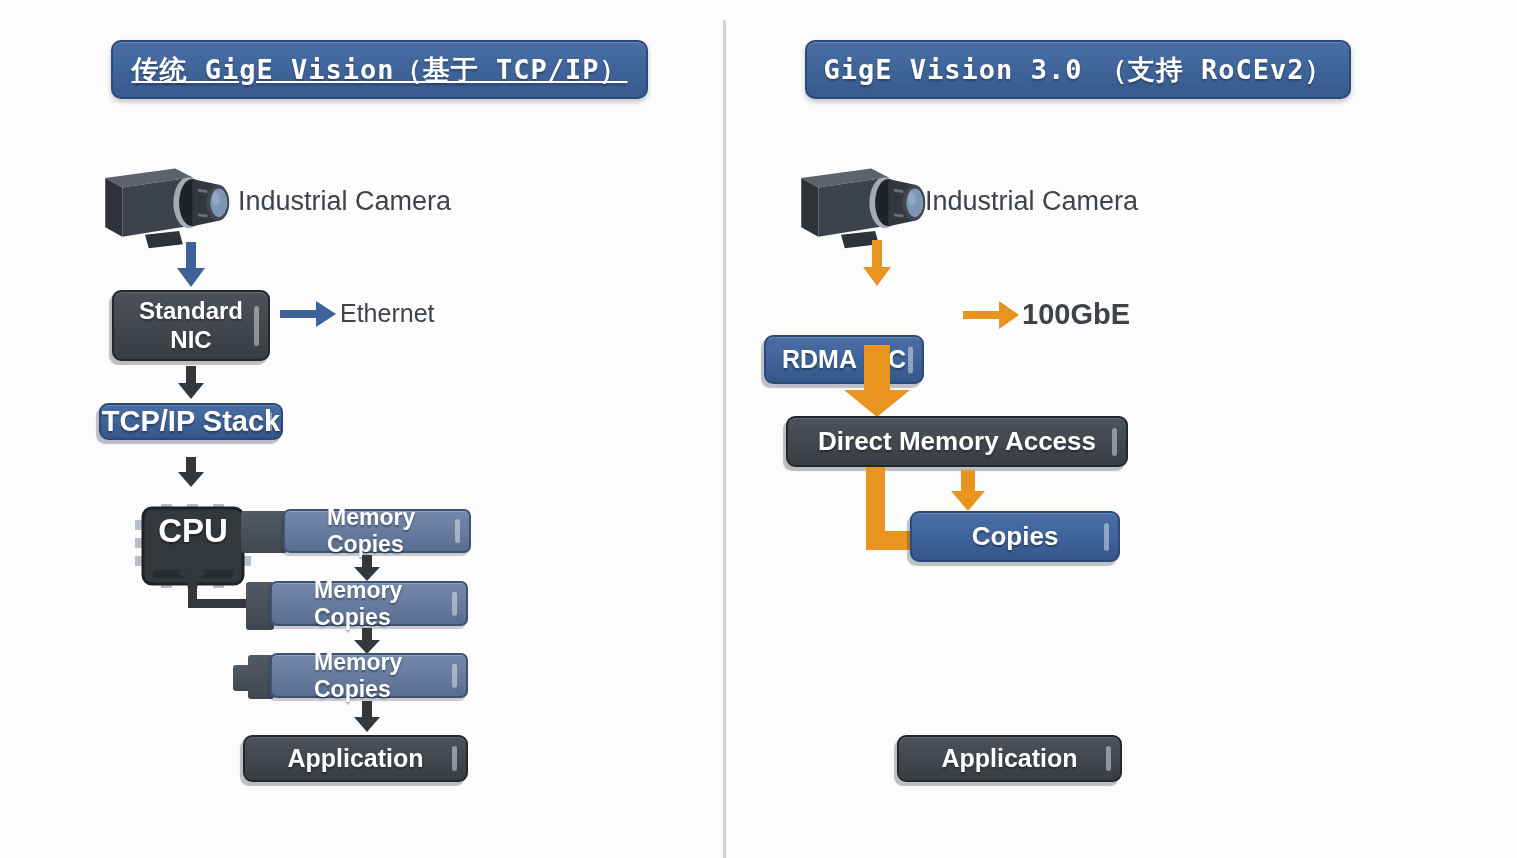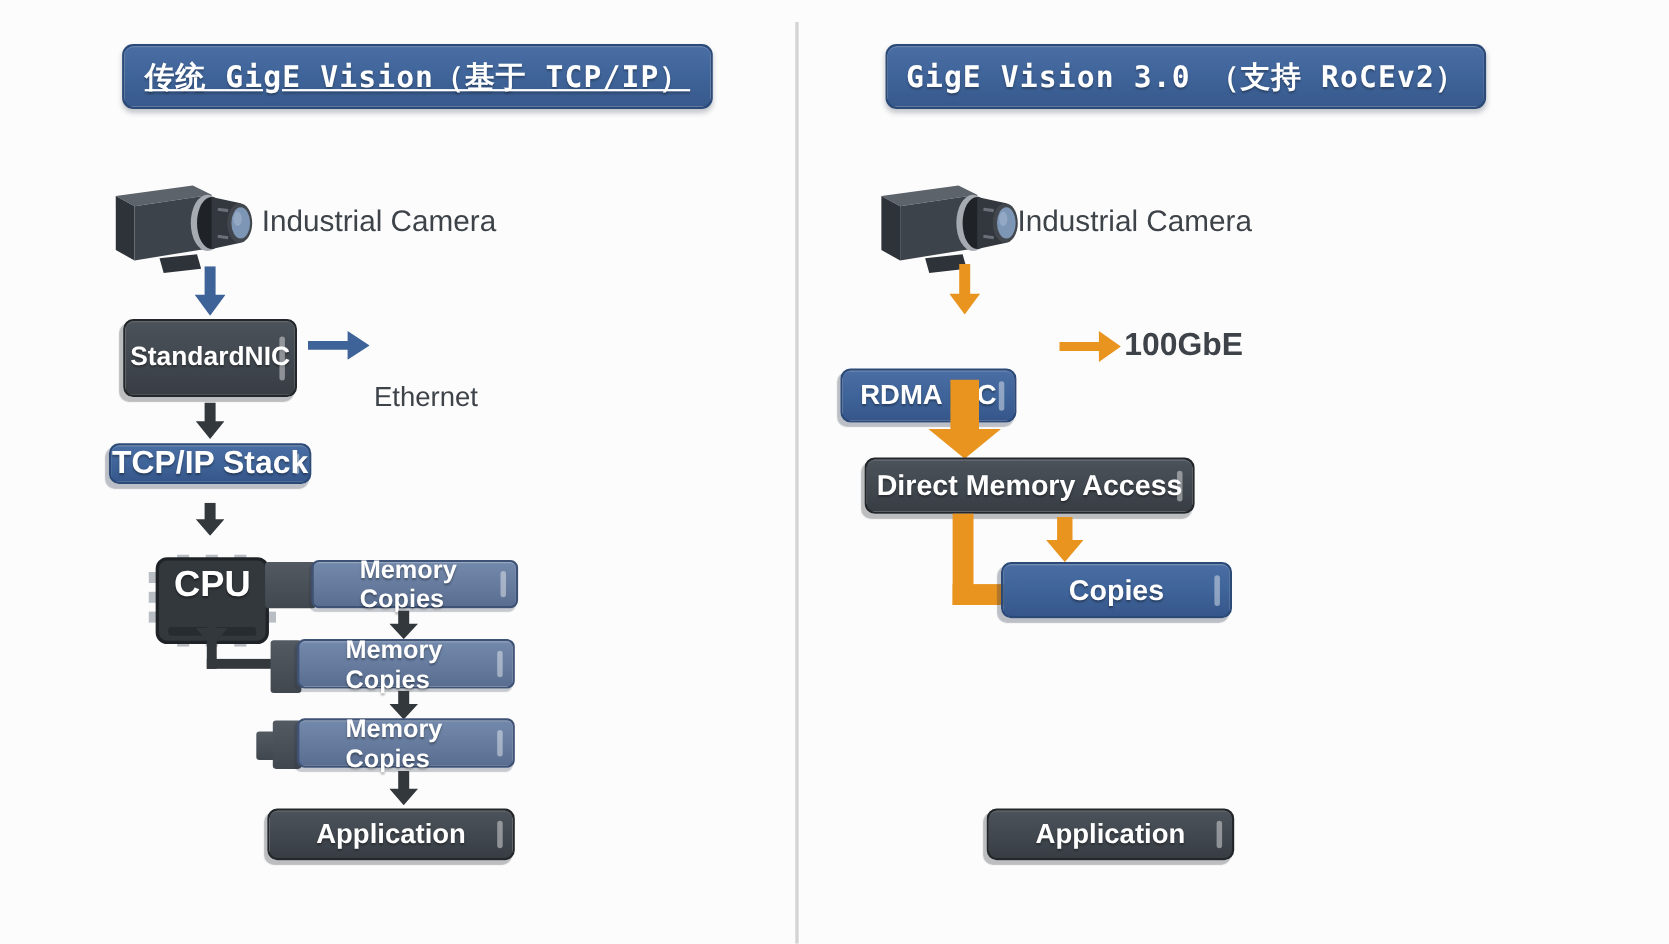"Standard" div.node { flex-direction: none -> column }
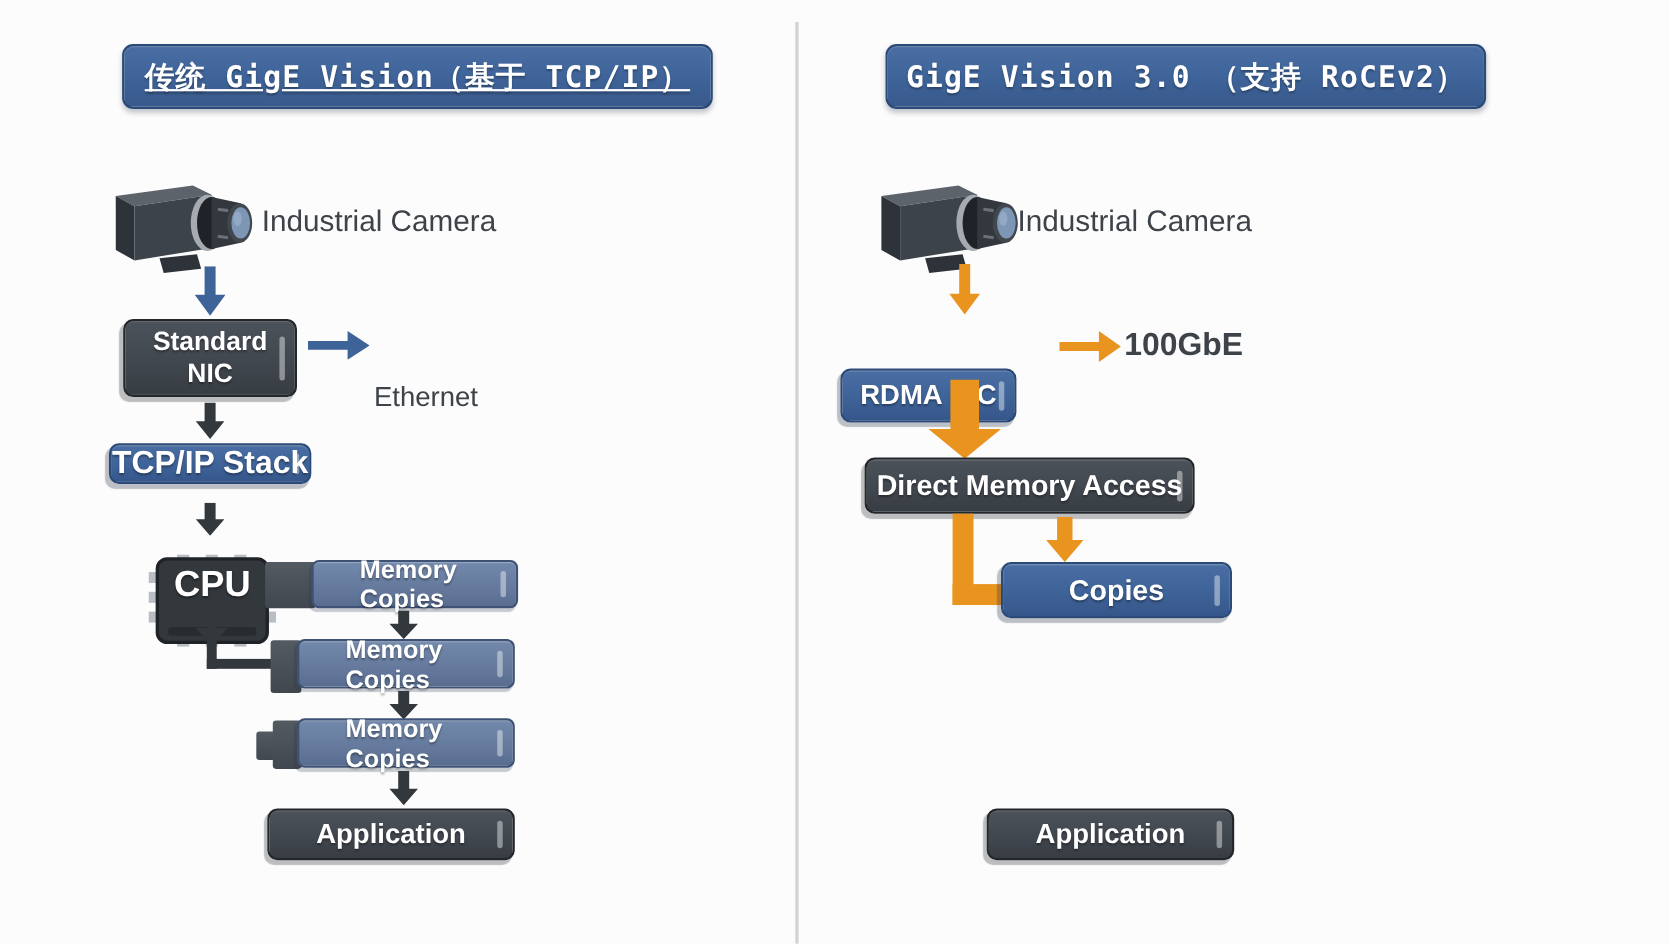"Ethernet" div.label { margin-top: 48px -> none }
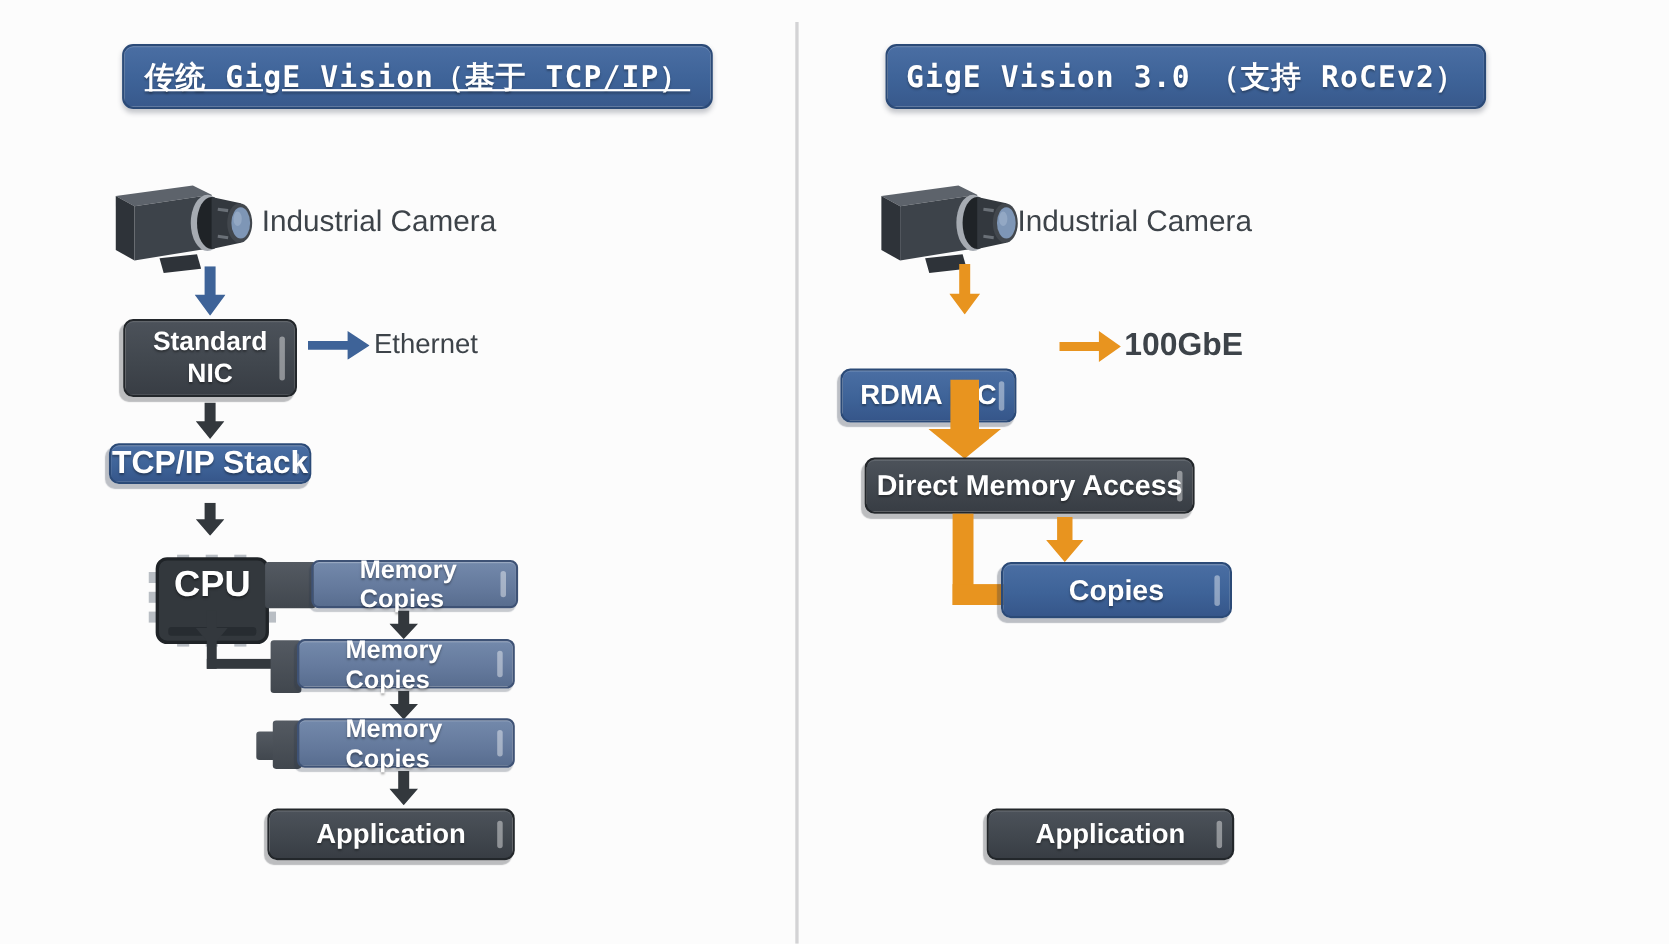"Direct Memory Access" div.node { width: 300px -> 342px }
